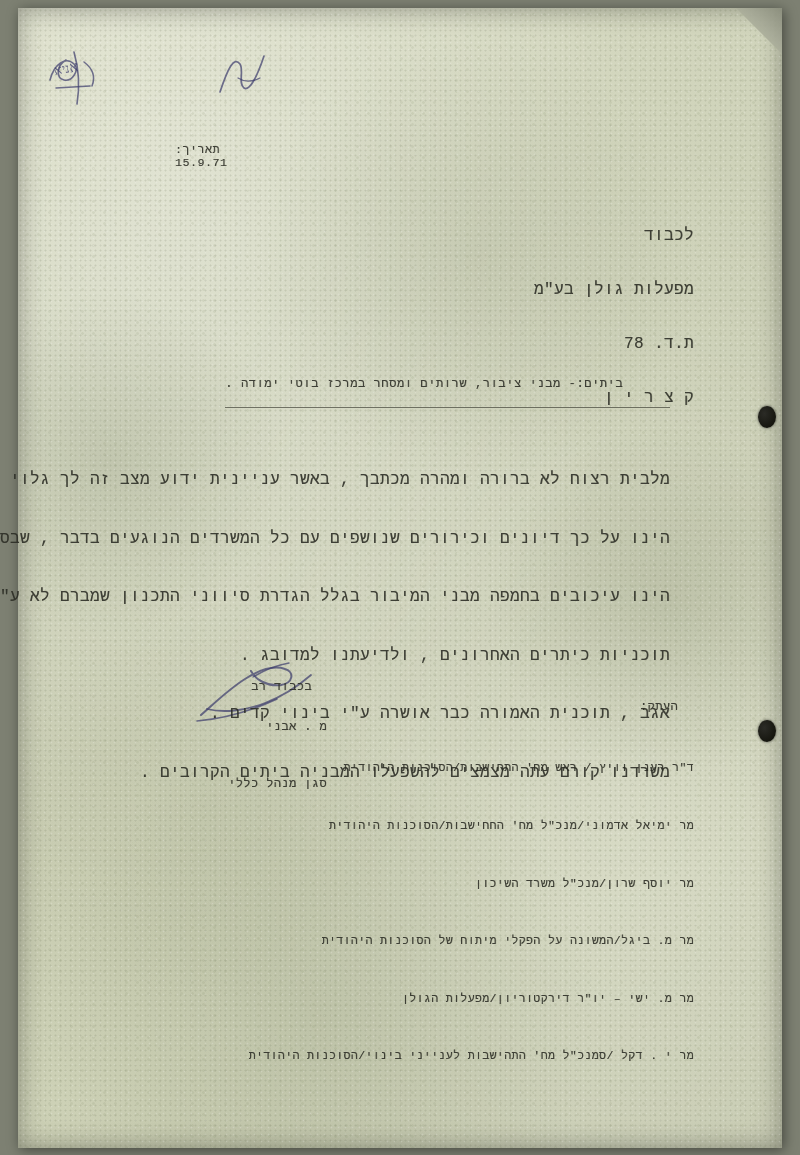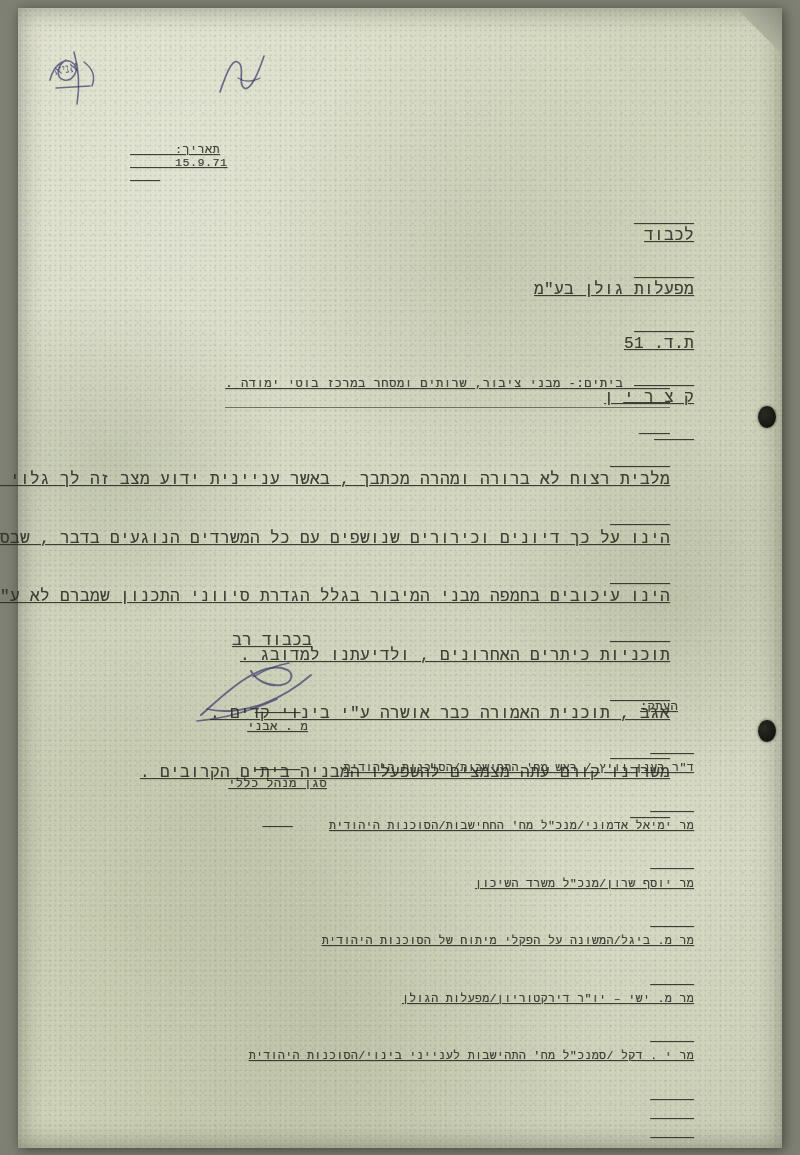"תאריך: 15.9.71" .typed { text-decoration: underline -> none }
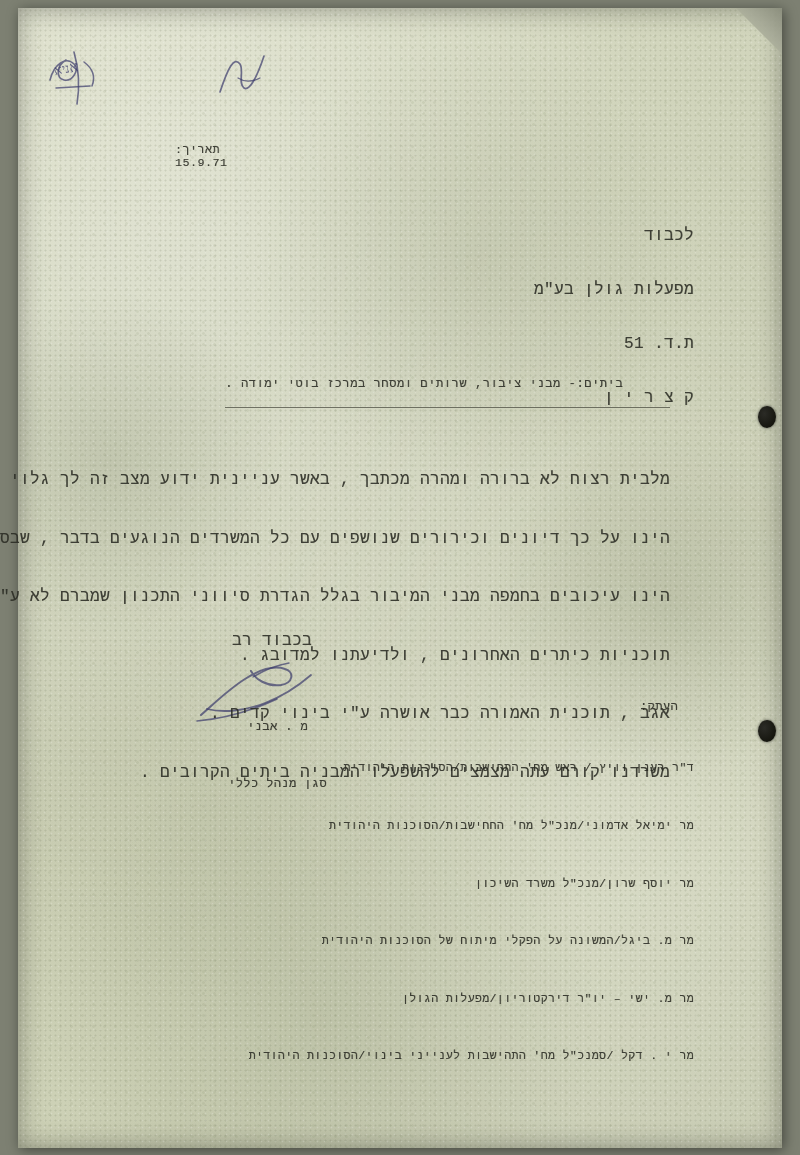"ת.ד. 51" div { text: 51 -> 78 }
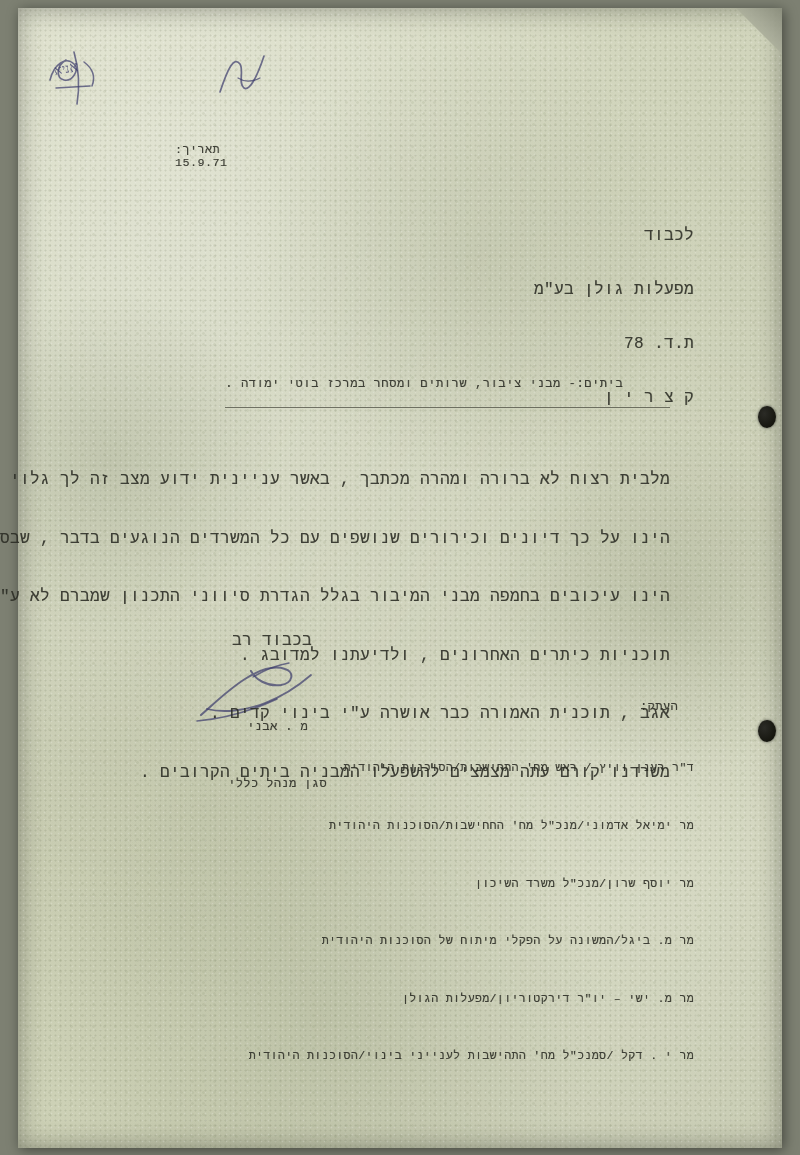"בכבוד רב" .closing { font-size: 16px -> 12px; top: 622px -> 668px }
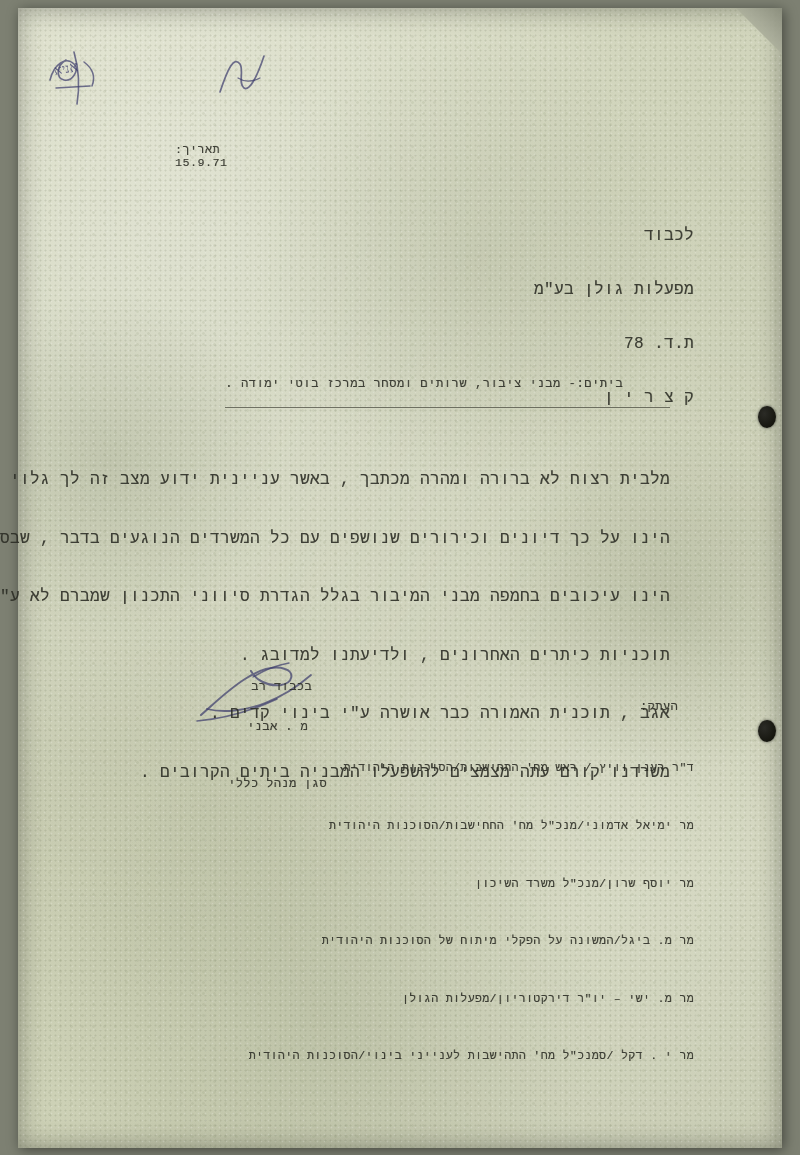"מ . אבני" .sig-name { text-align: center -> right }
